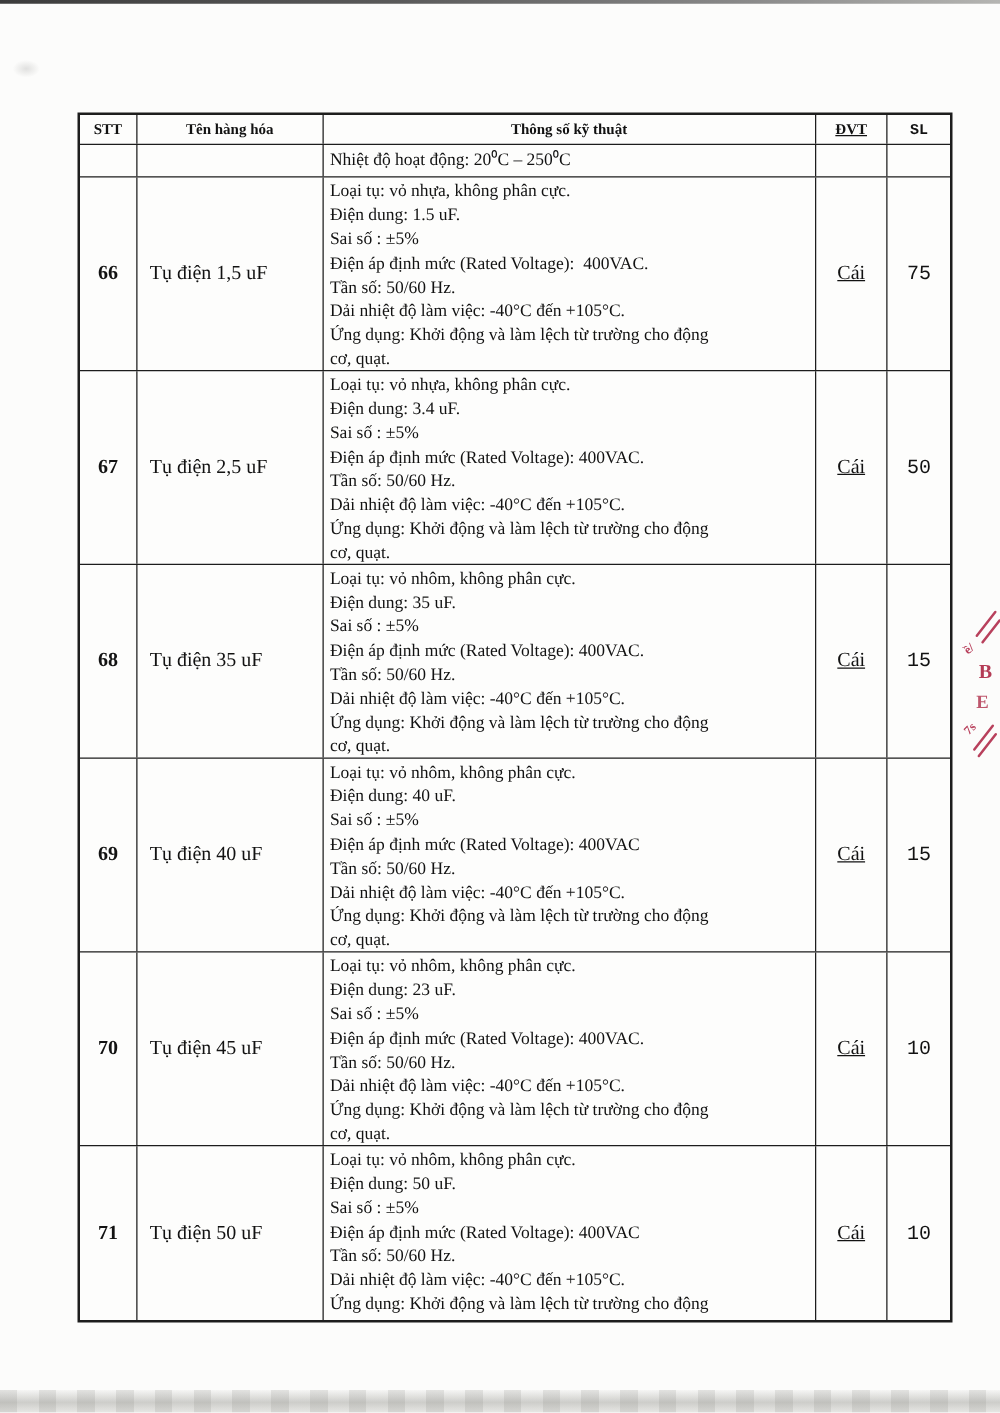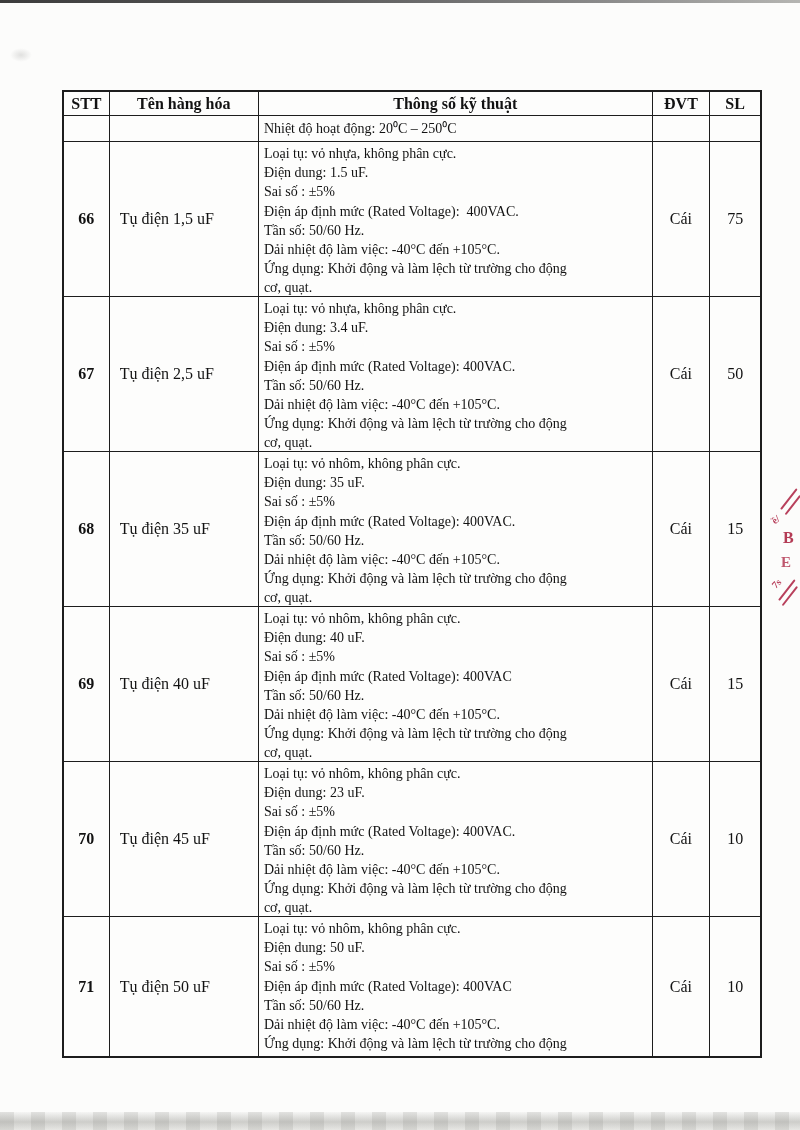"STT" .hrow .cell { font-size: 16px -> 12px }
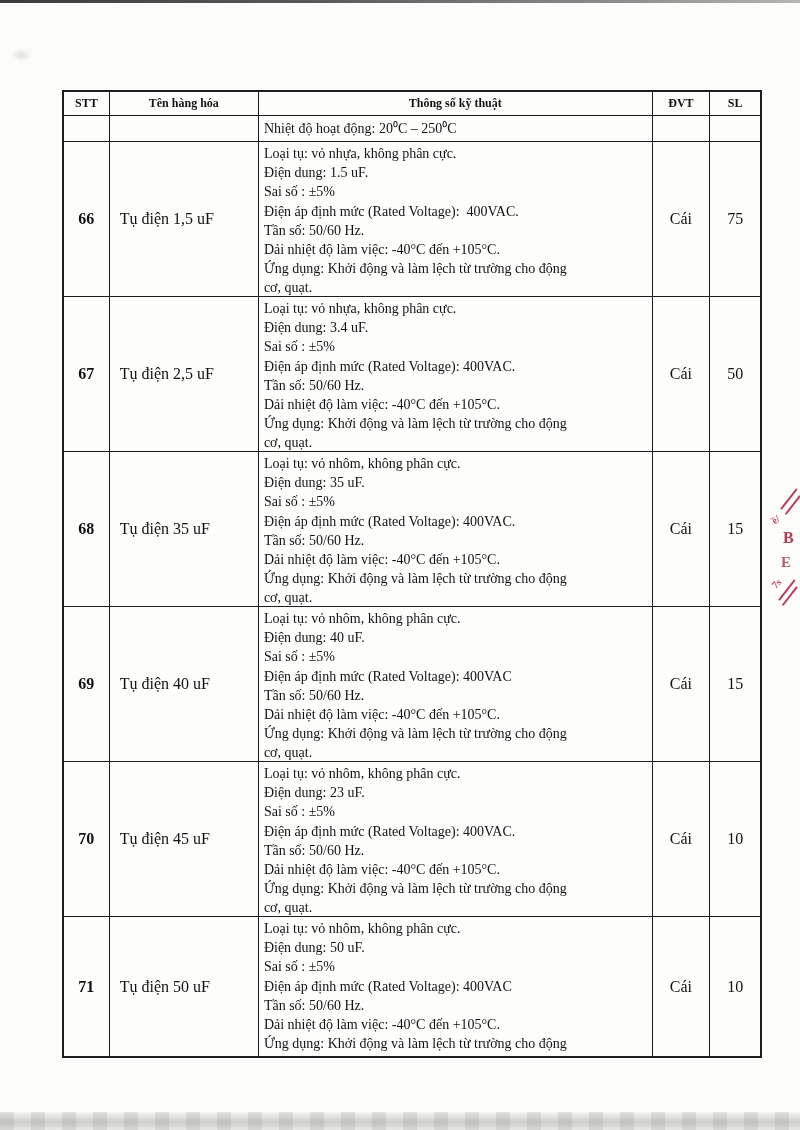"ĐVT" .dvt-c { text-decoration: none -> underline }
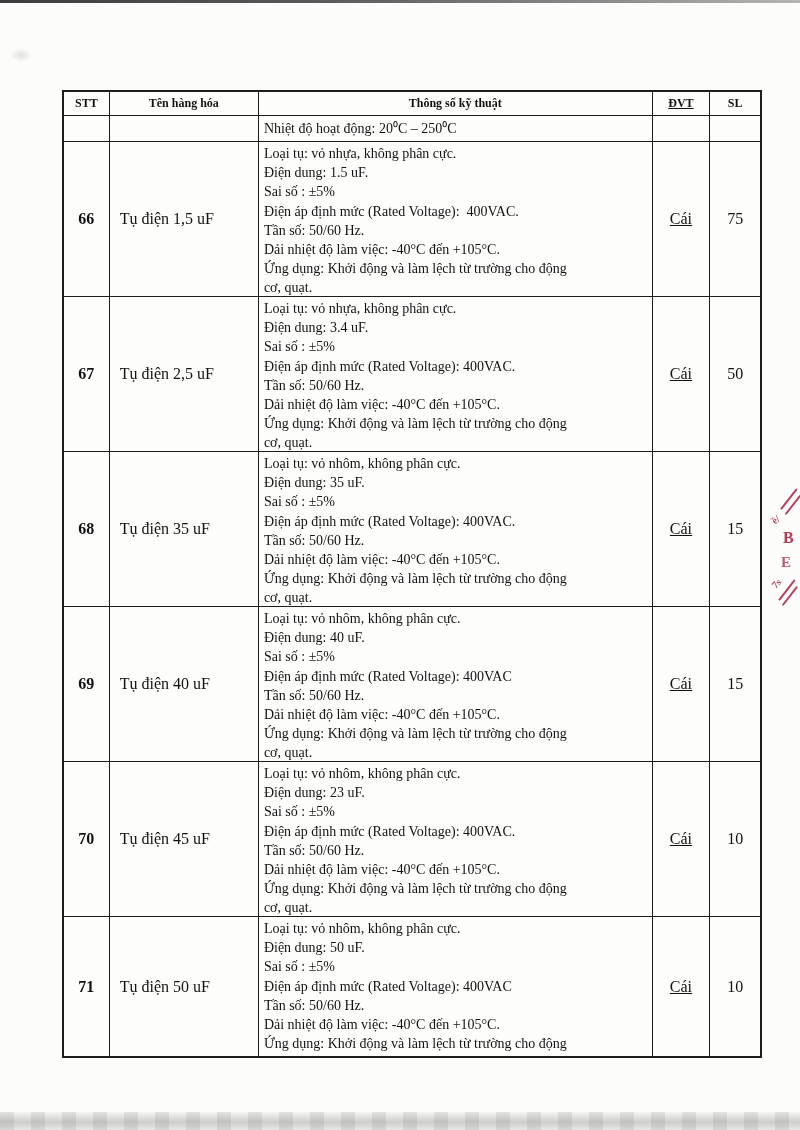"SL" .sl-c { font-family: none -> Liberation Mono, monospace }
